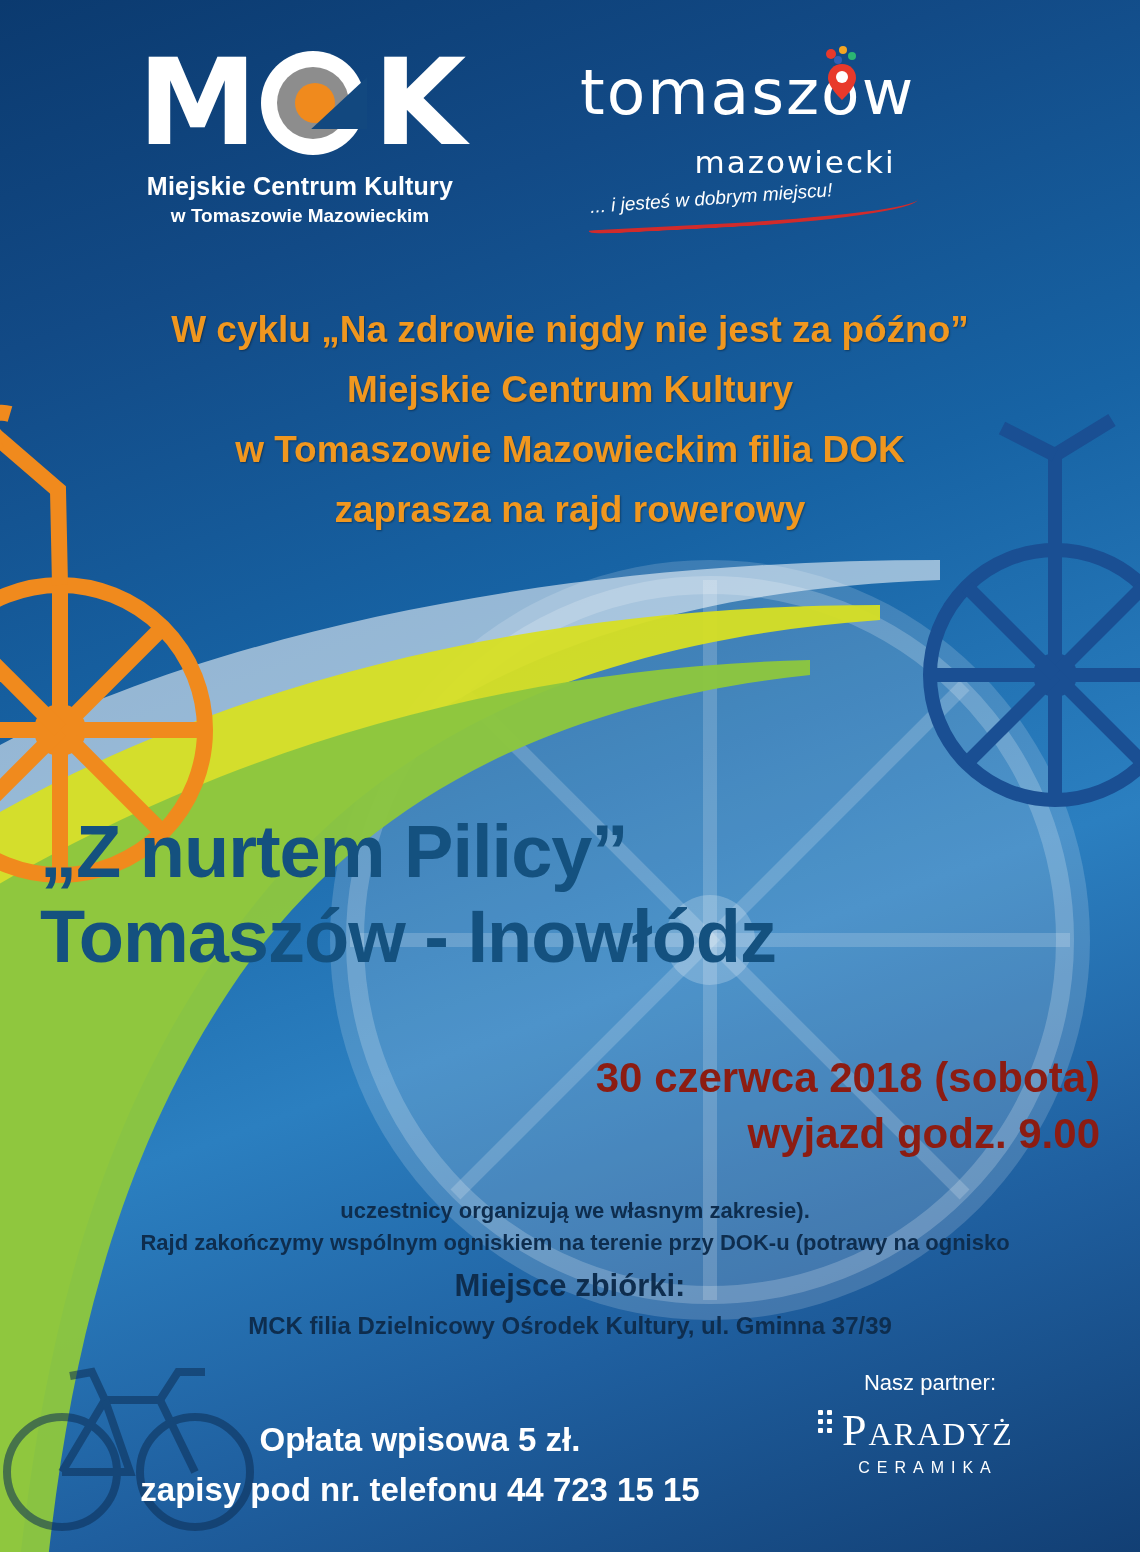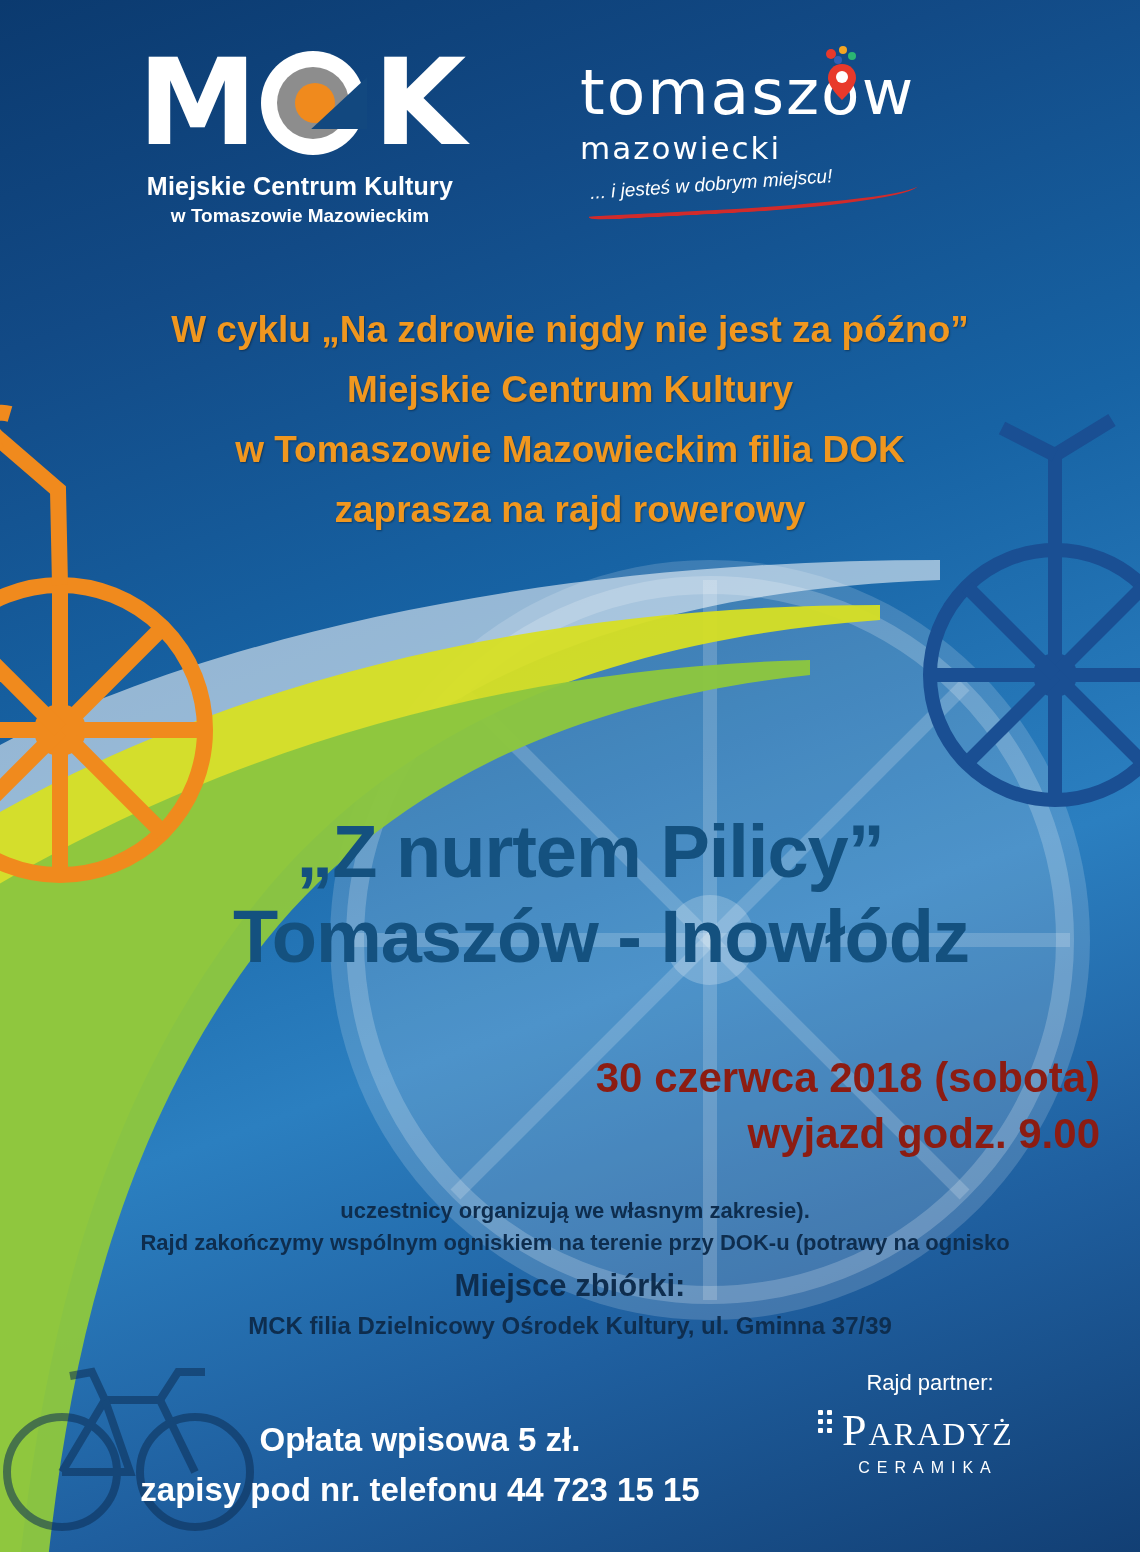"mazowiecki" .tm-word2 { margin-top: 6px -> 20px; text-align: none -> center }
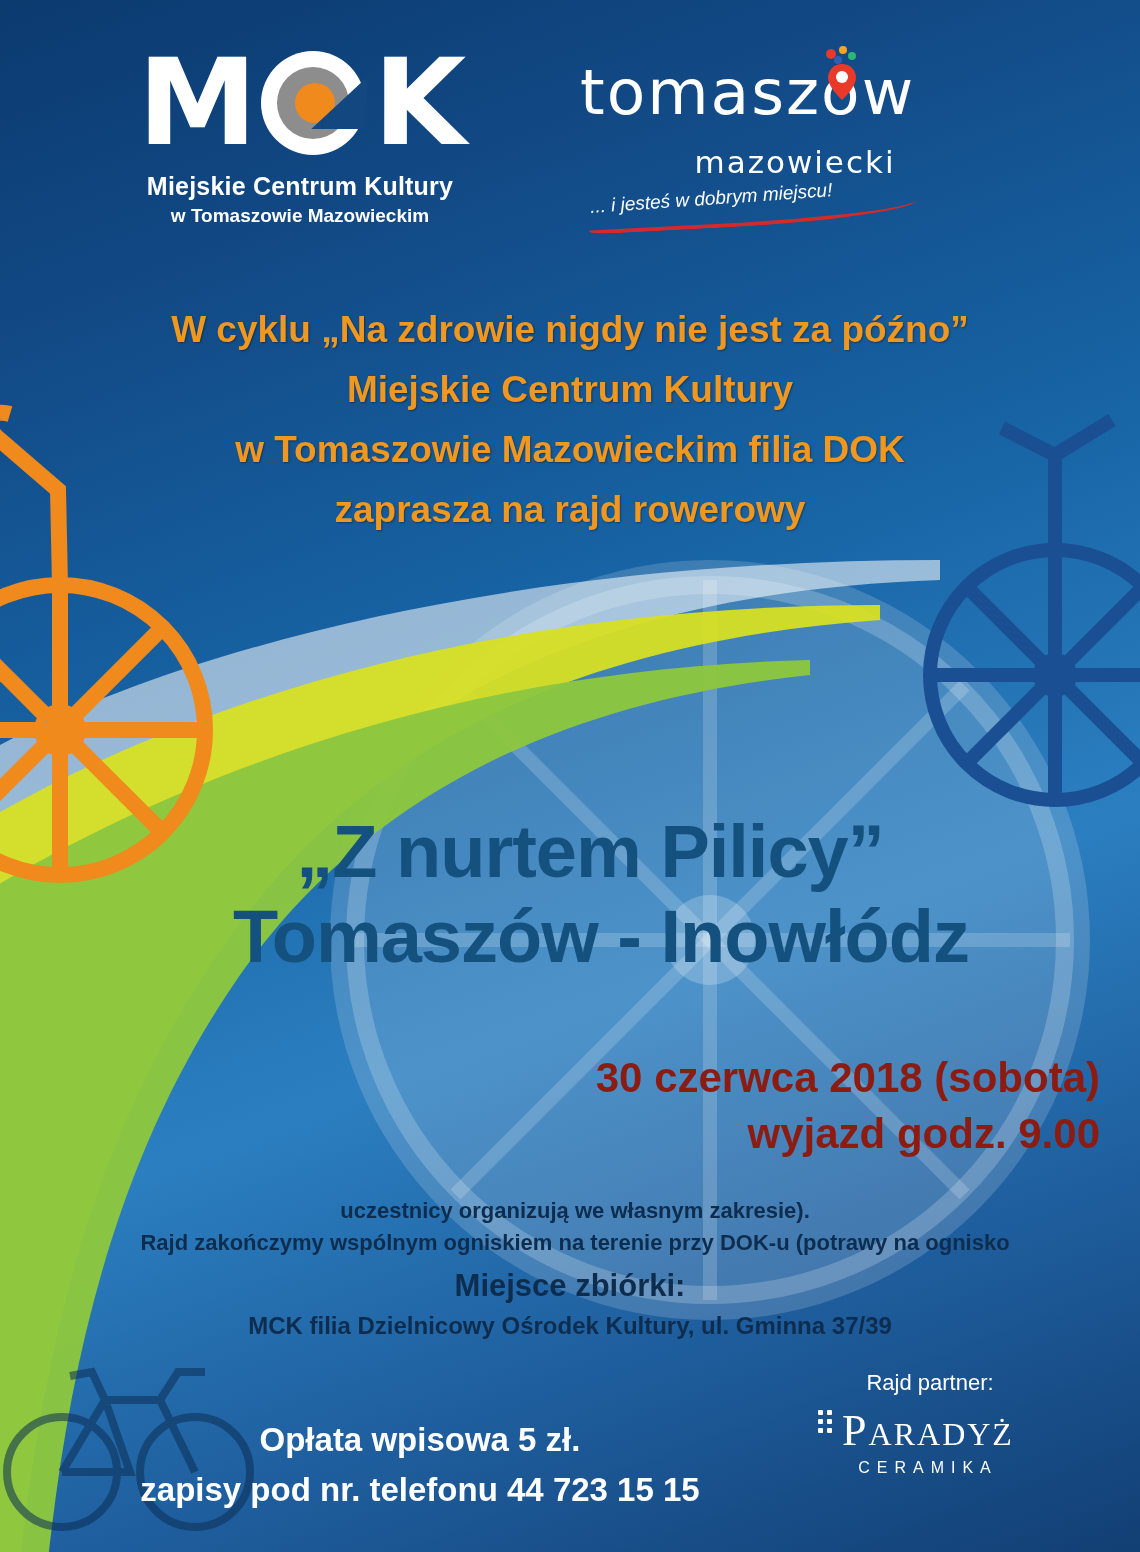"„Z nurtem Pilicy”" .main-title { text-align: center -> left }
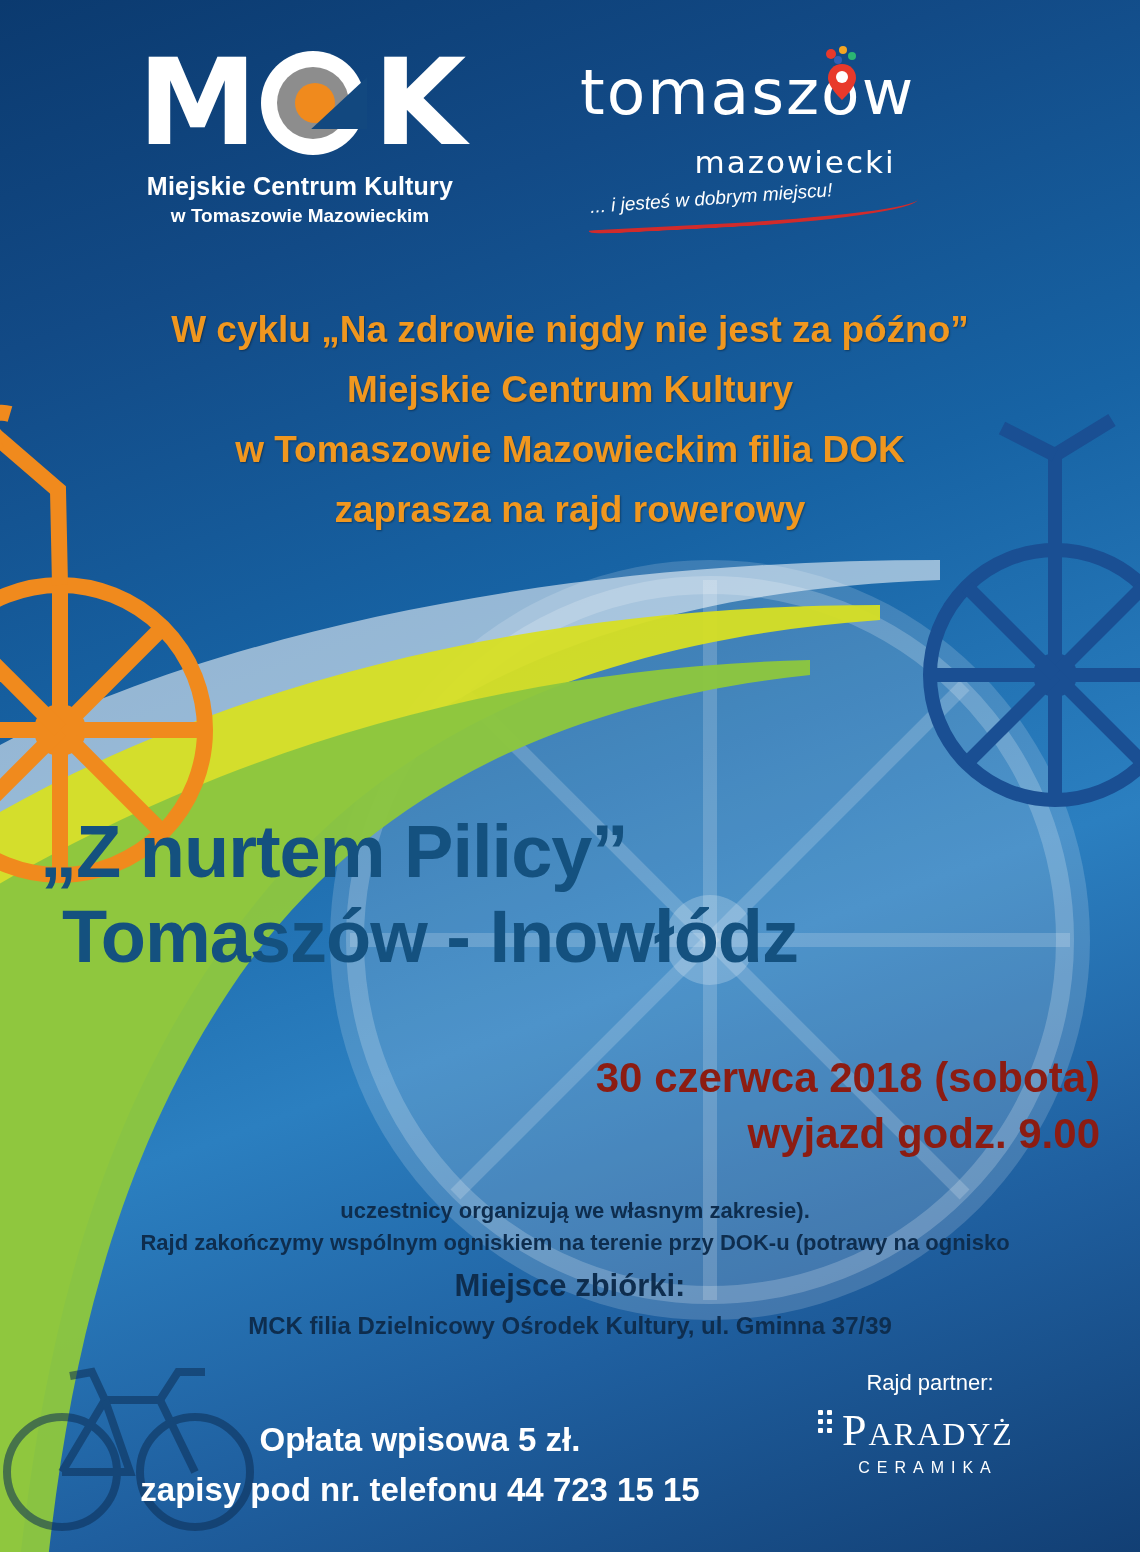"Tomaszów - Inowłódz" .main-title .l2 { padding-left: 62px -> 40px }
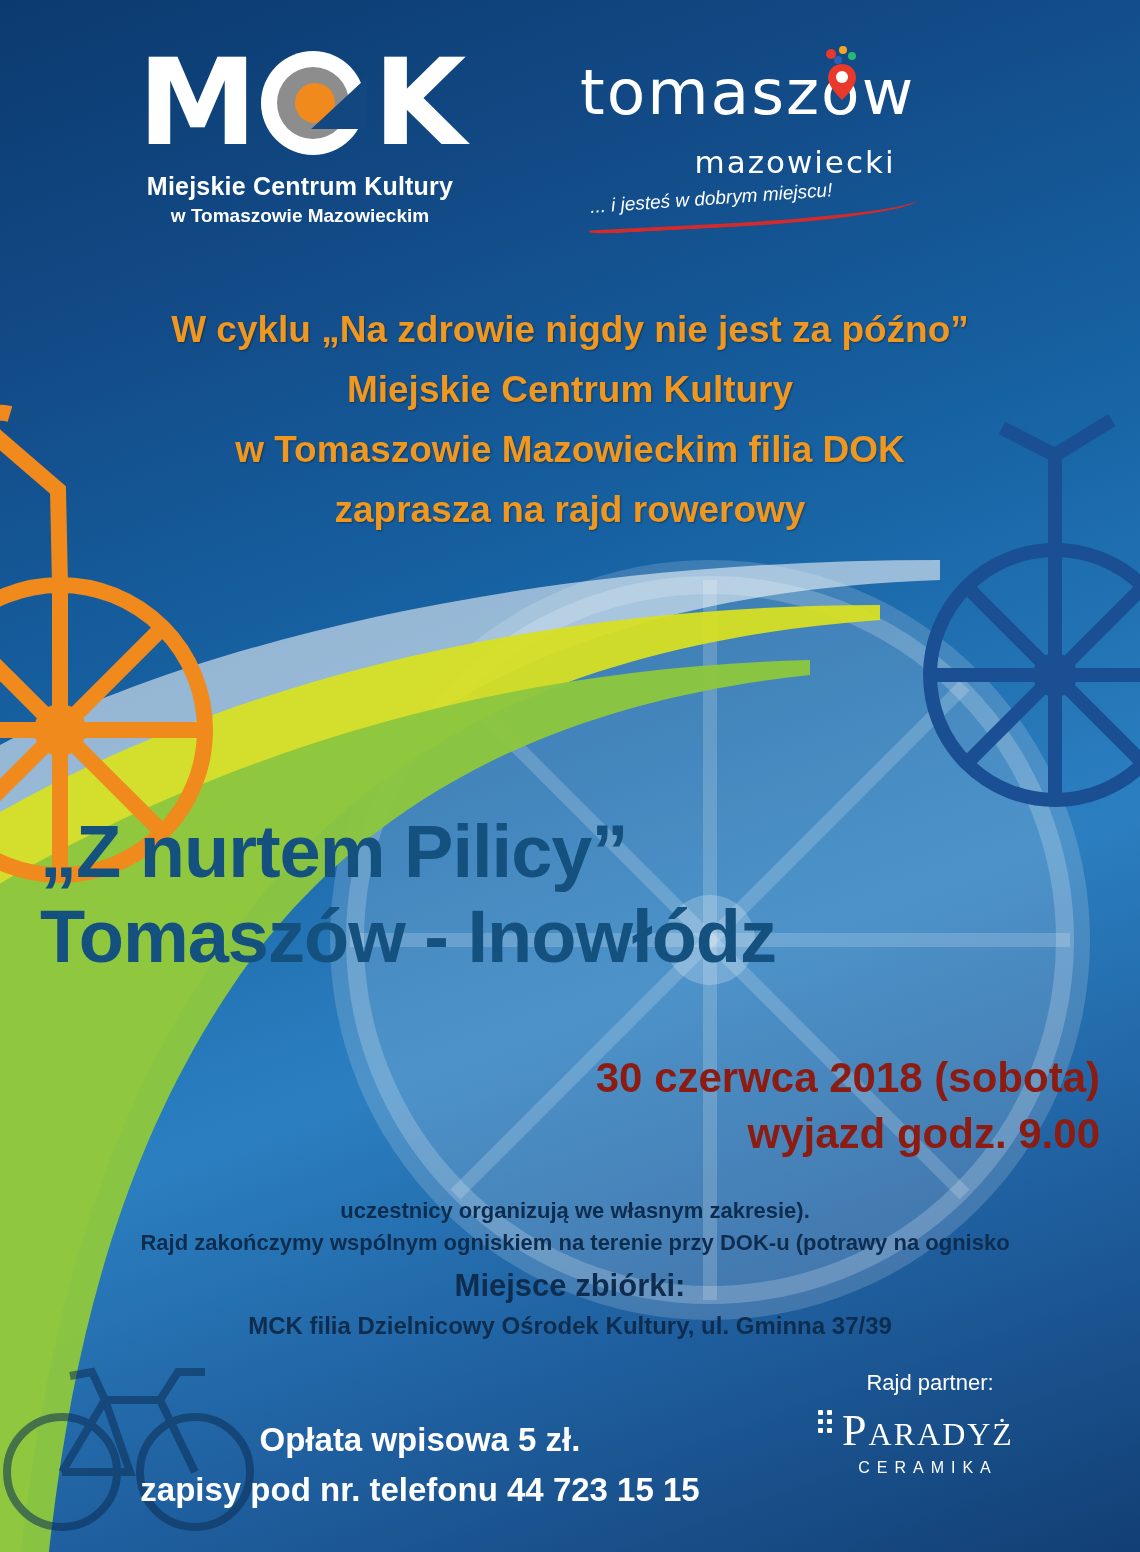"Rajd partner:" div.partner-label { text: Rajd -> Nasz }
